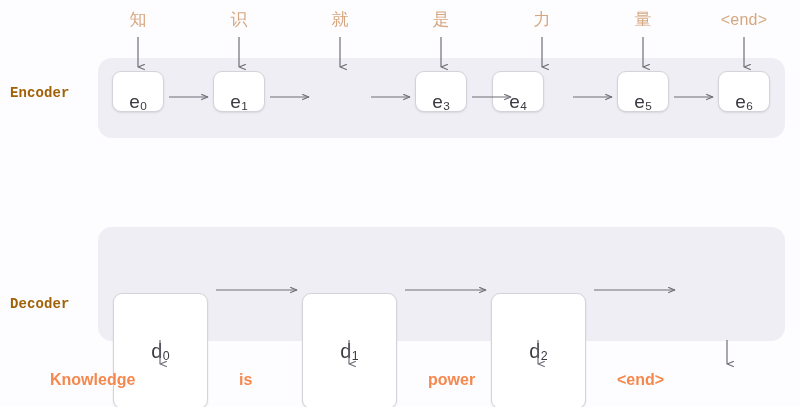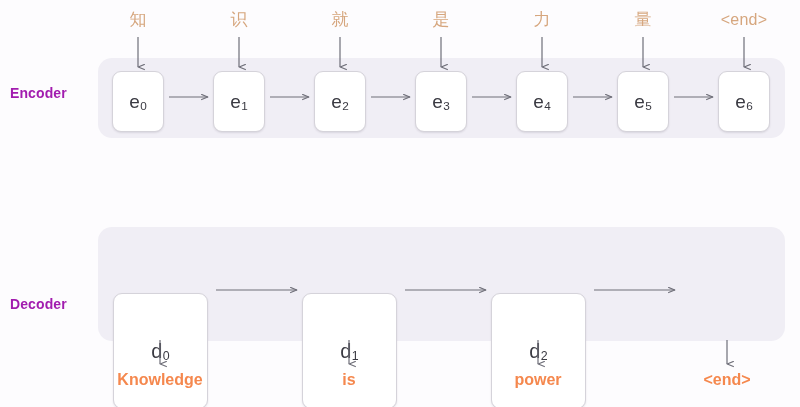"Encoder" .row-label { color: #a21caf -> #a16207; font-family: none -> Liberation Mono, monospace }
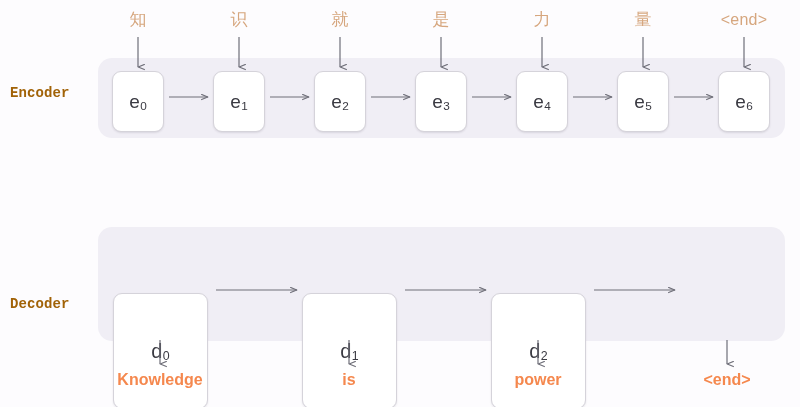"e0" .enc-cell { align-items: none -> flex-end; height: 61px -> 41px }
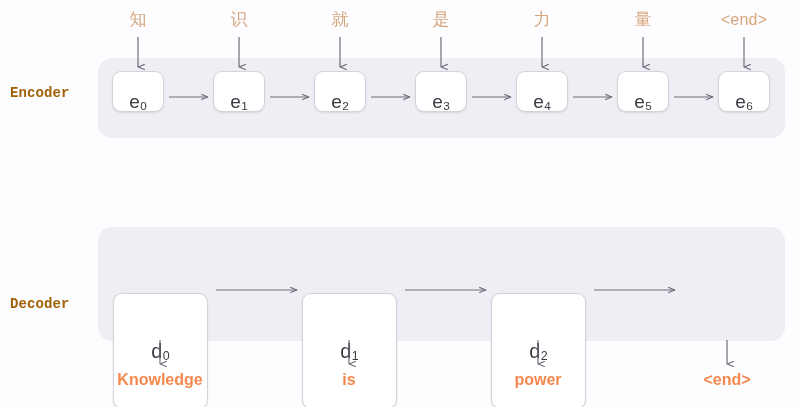"e2" div.cell { html: <div> <span>e<sub>2</sub></span> </div> -> none }
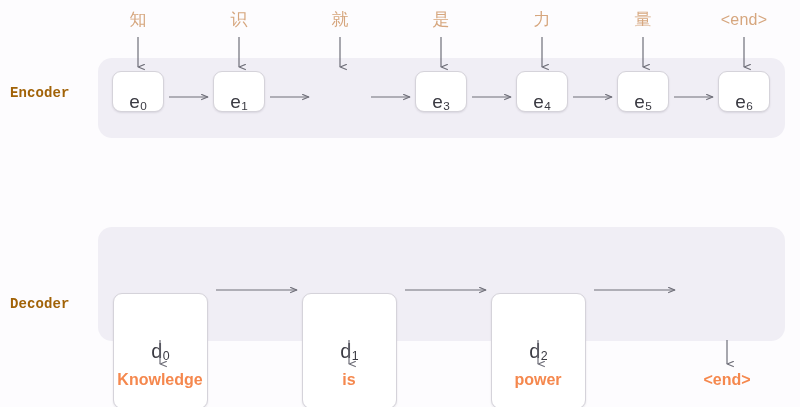"e4" div.cell { left: 516px -> 492px }
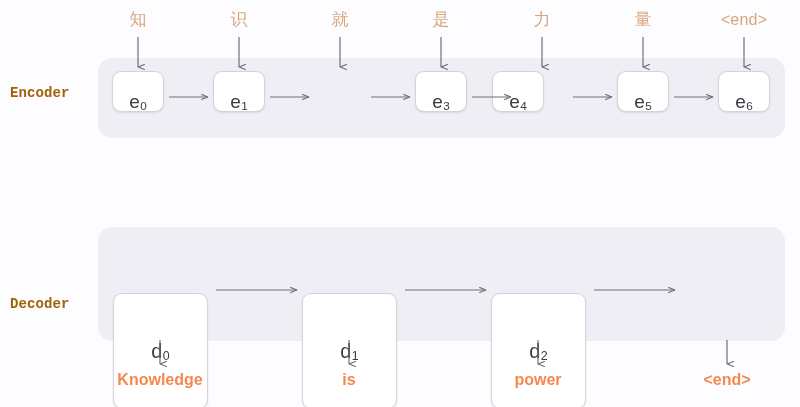"Knowledge" .token-out { text-align: center -> none }
